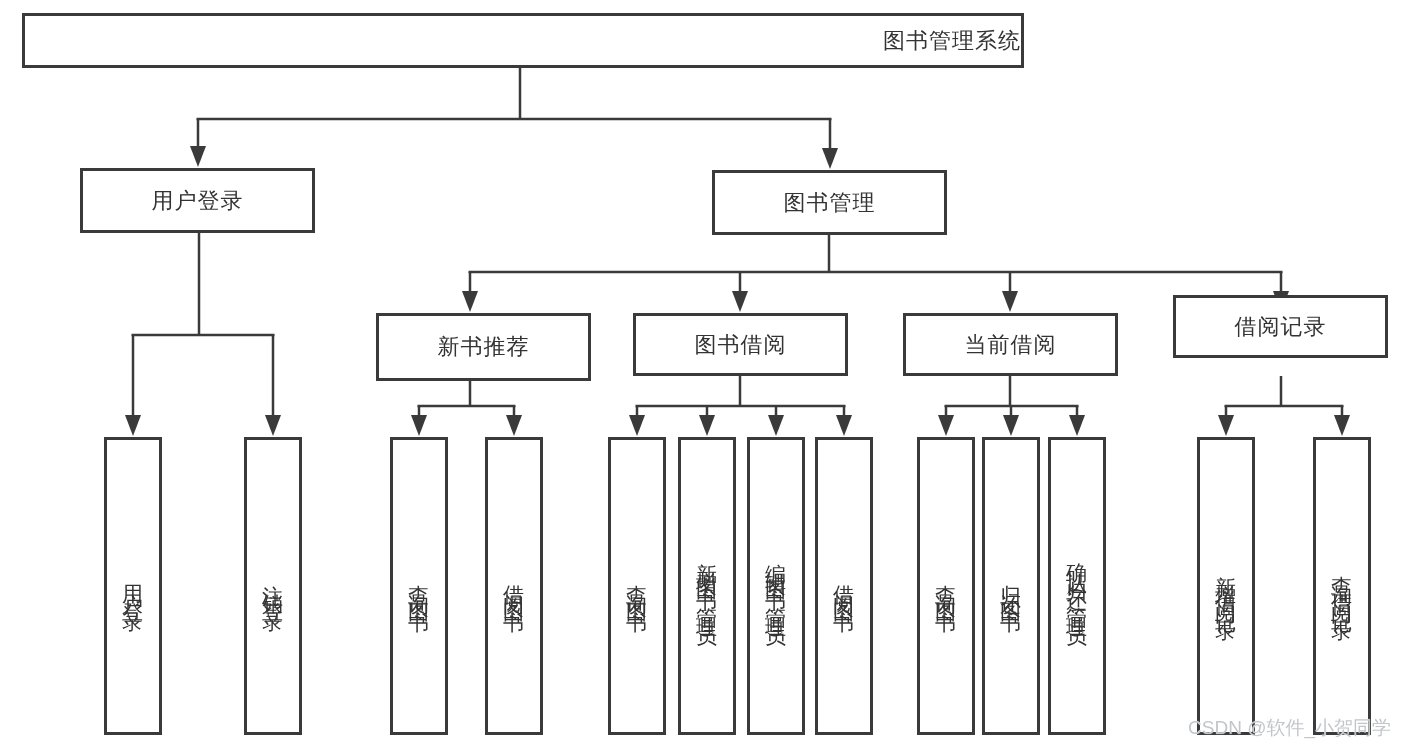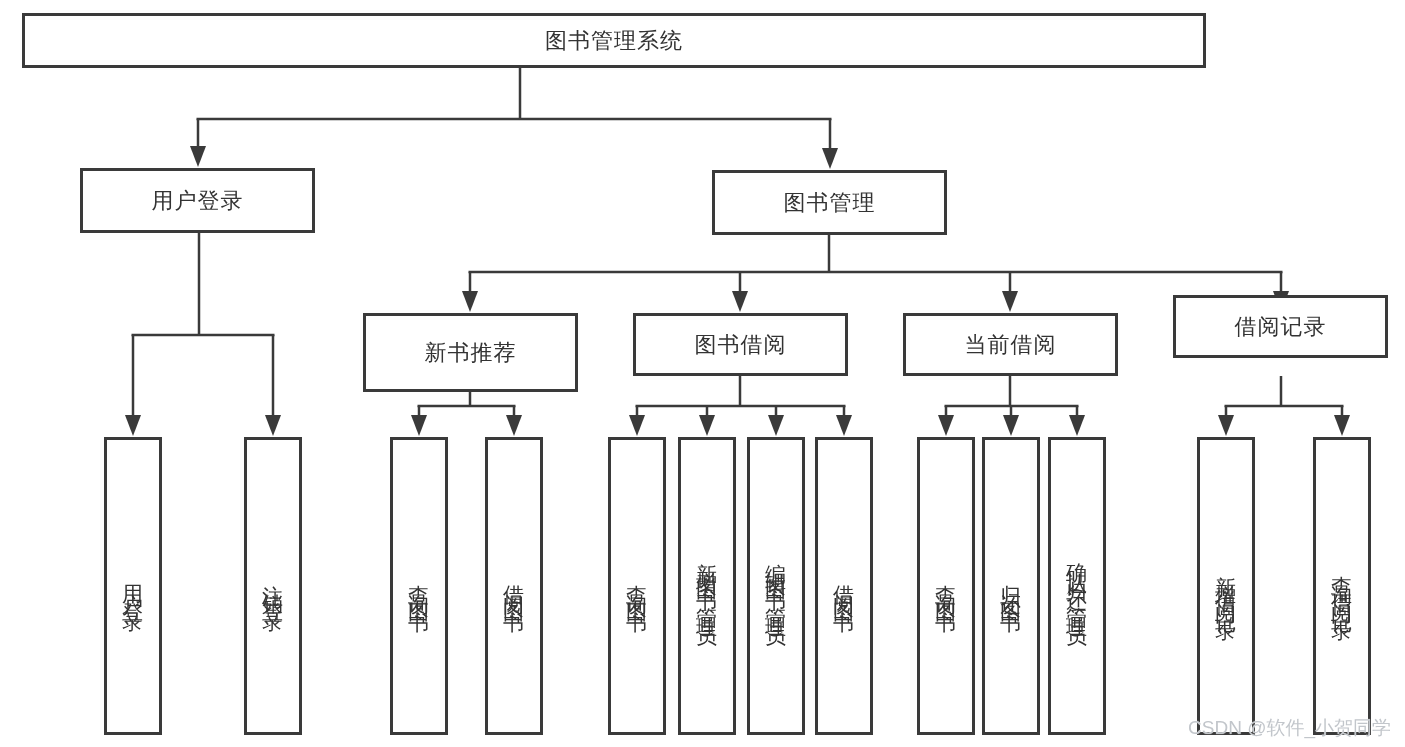"图书管理系统" div.box { justify-content: none -> flex-end; width: 1184px -> 1002px }
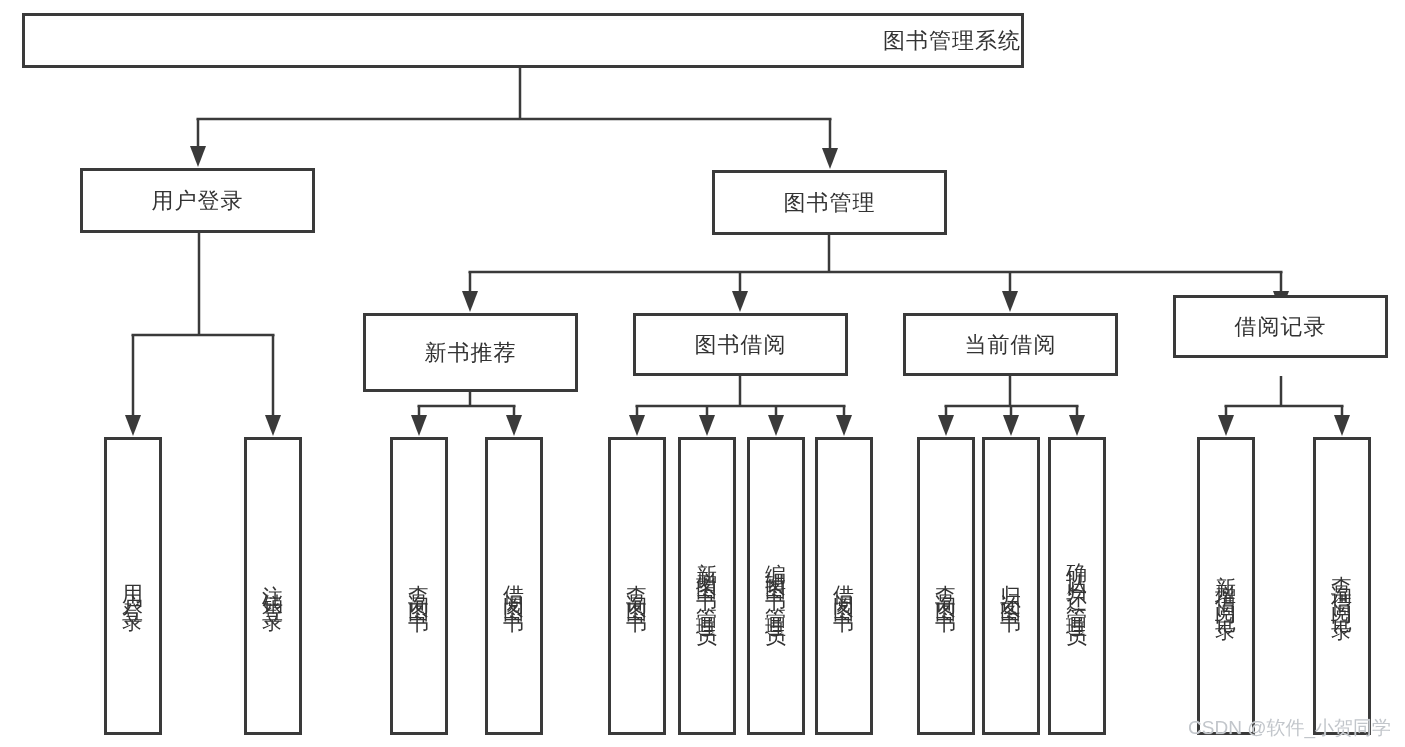"新书推荐" div.box { height: 79px -> 68px; left: 363px -> 376px }
